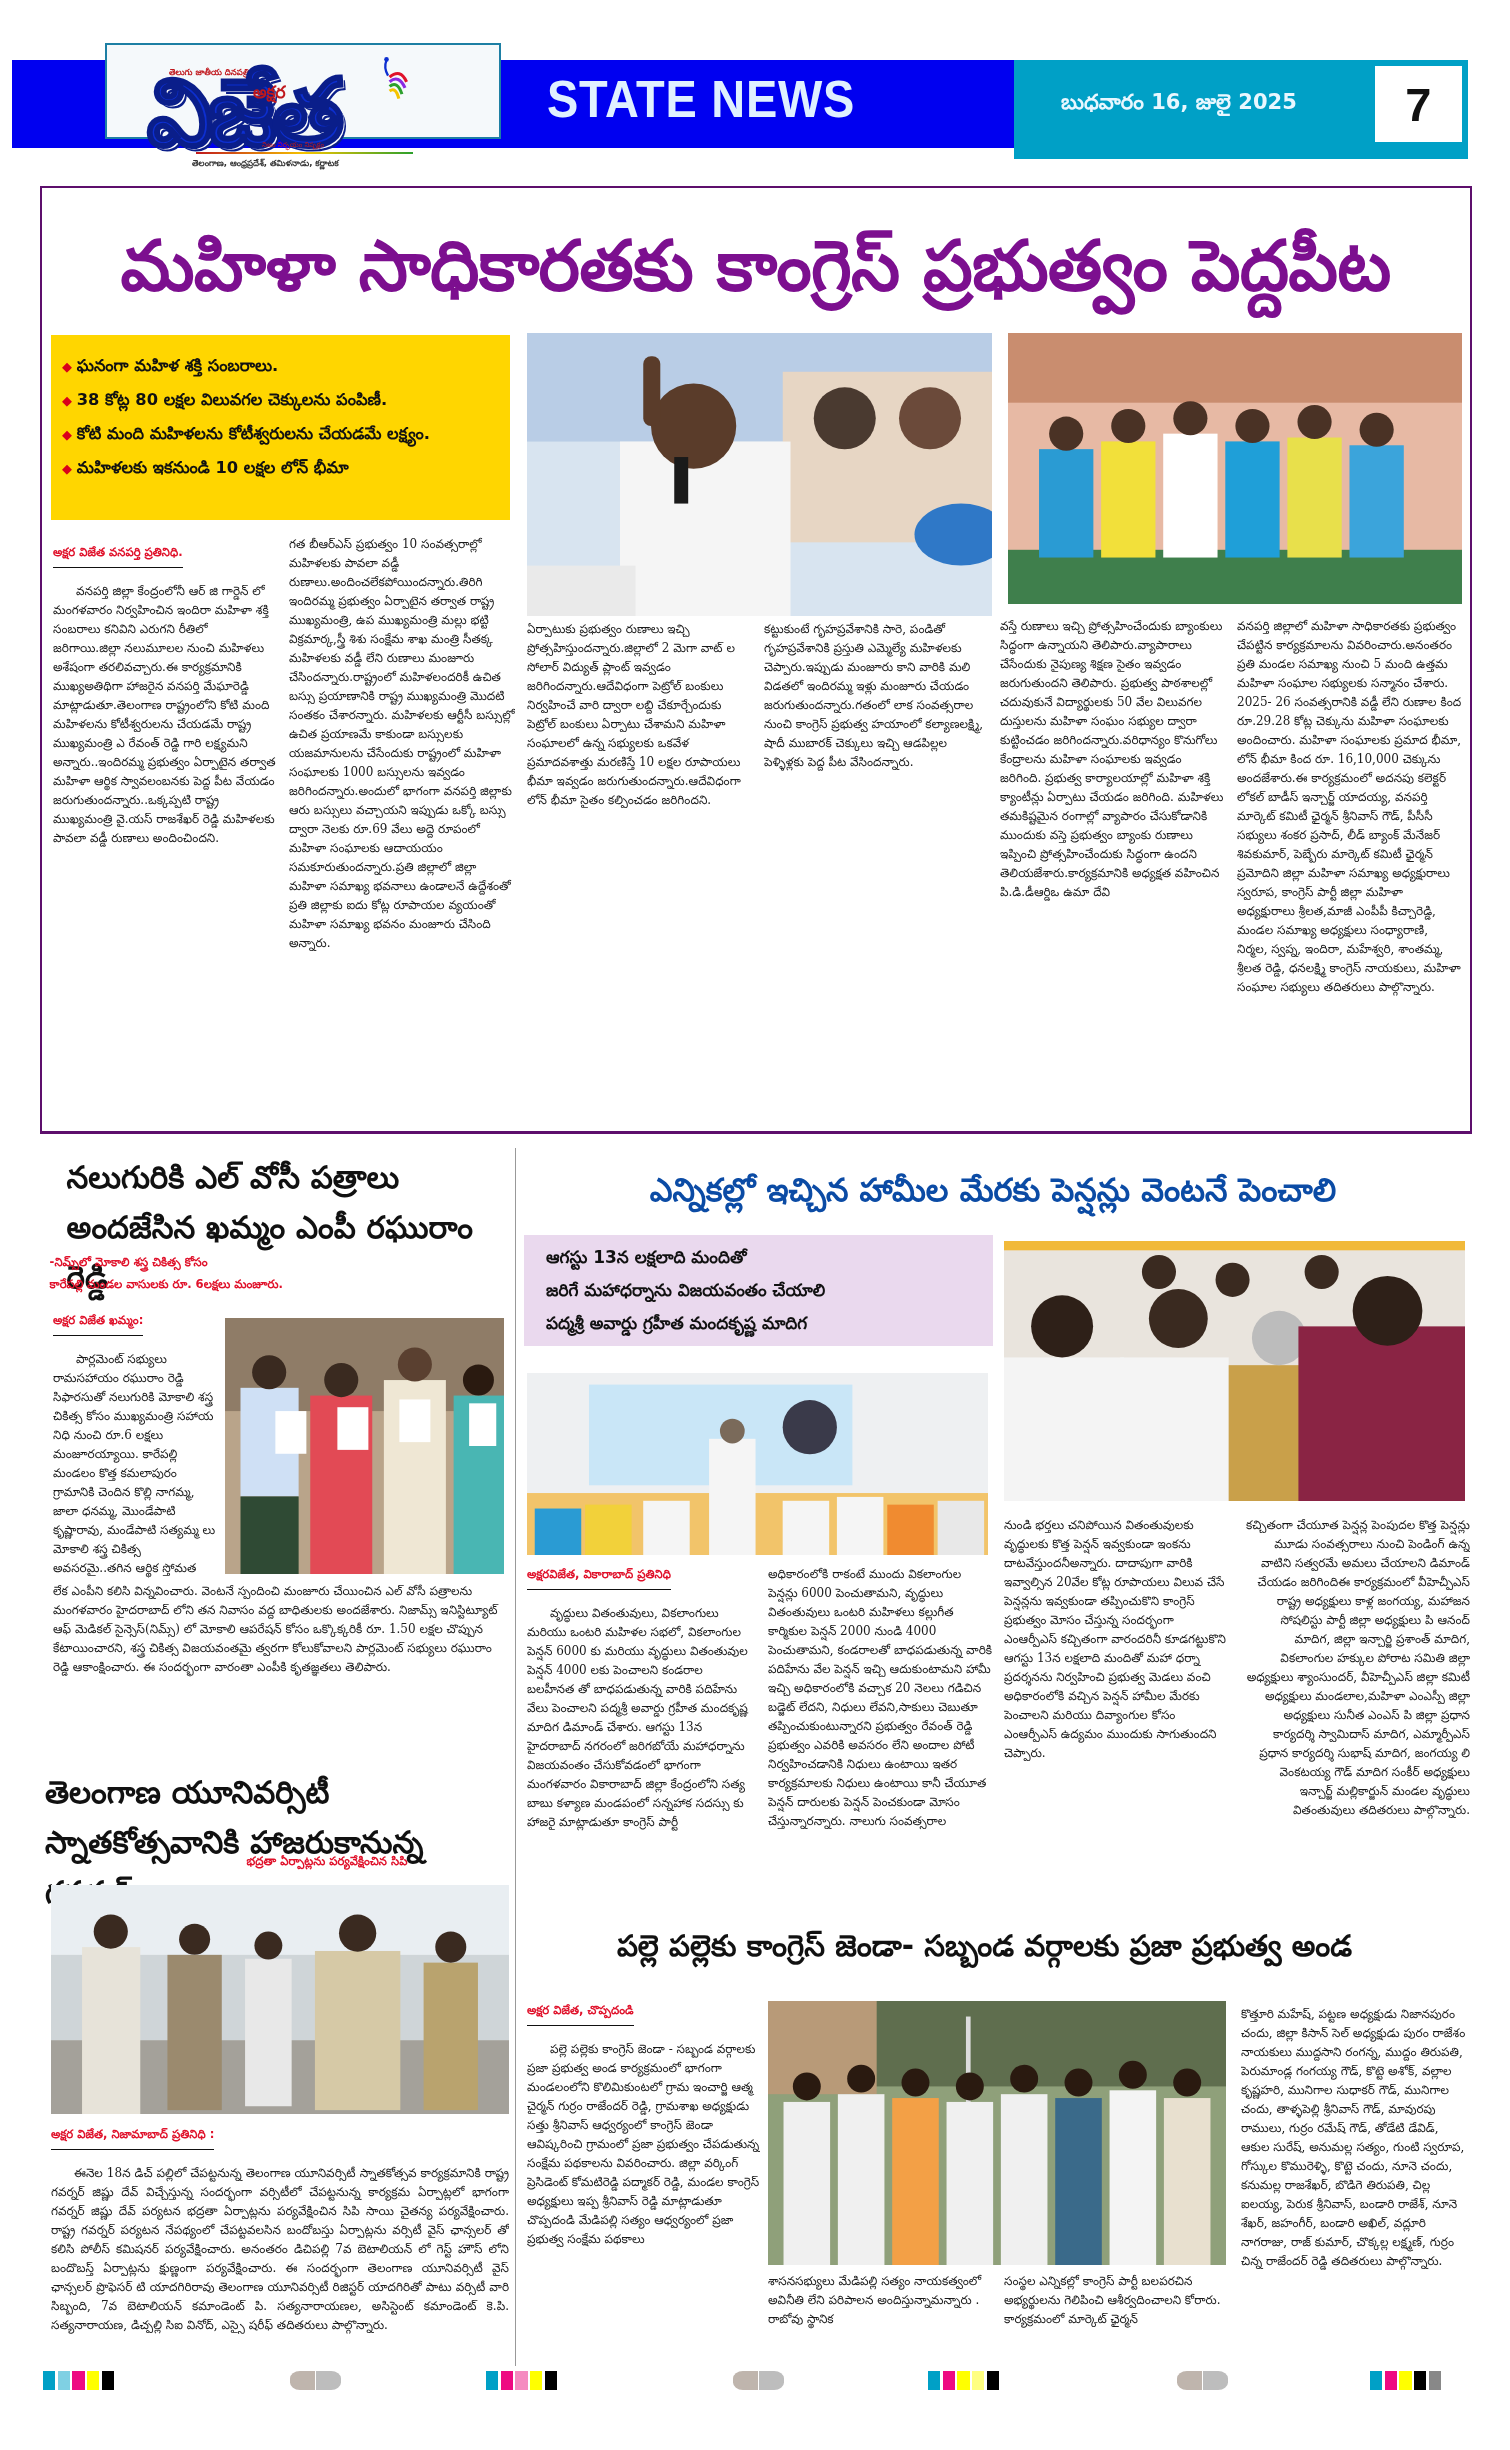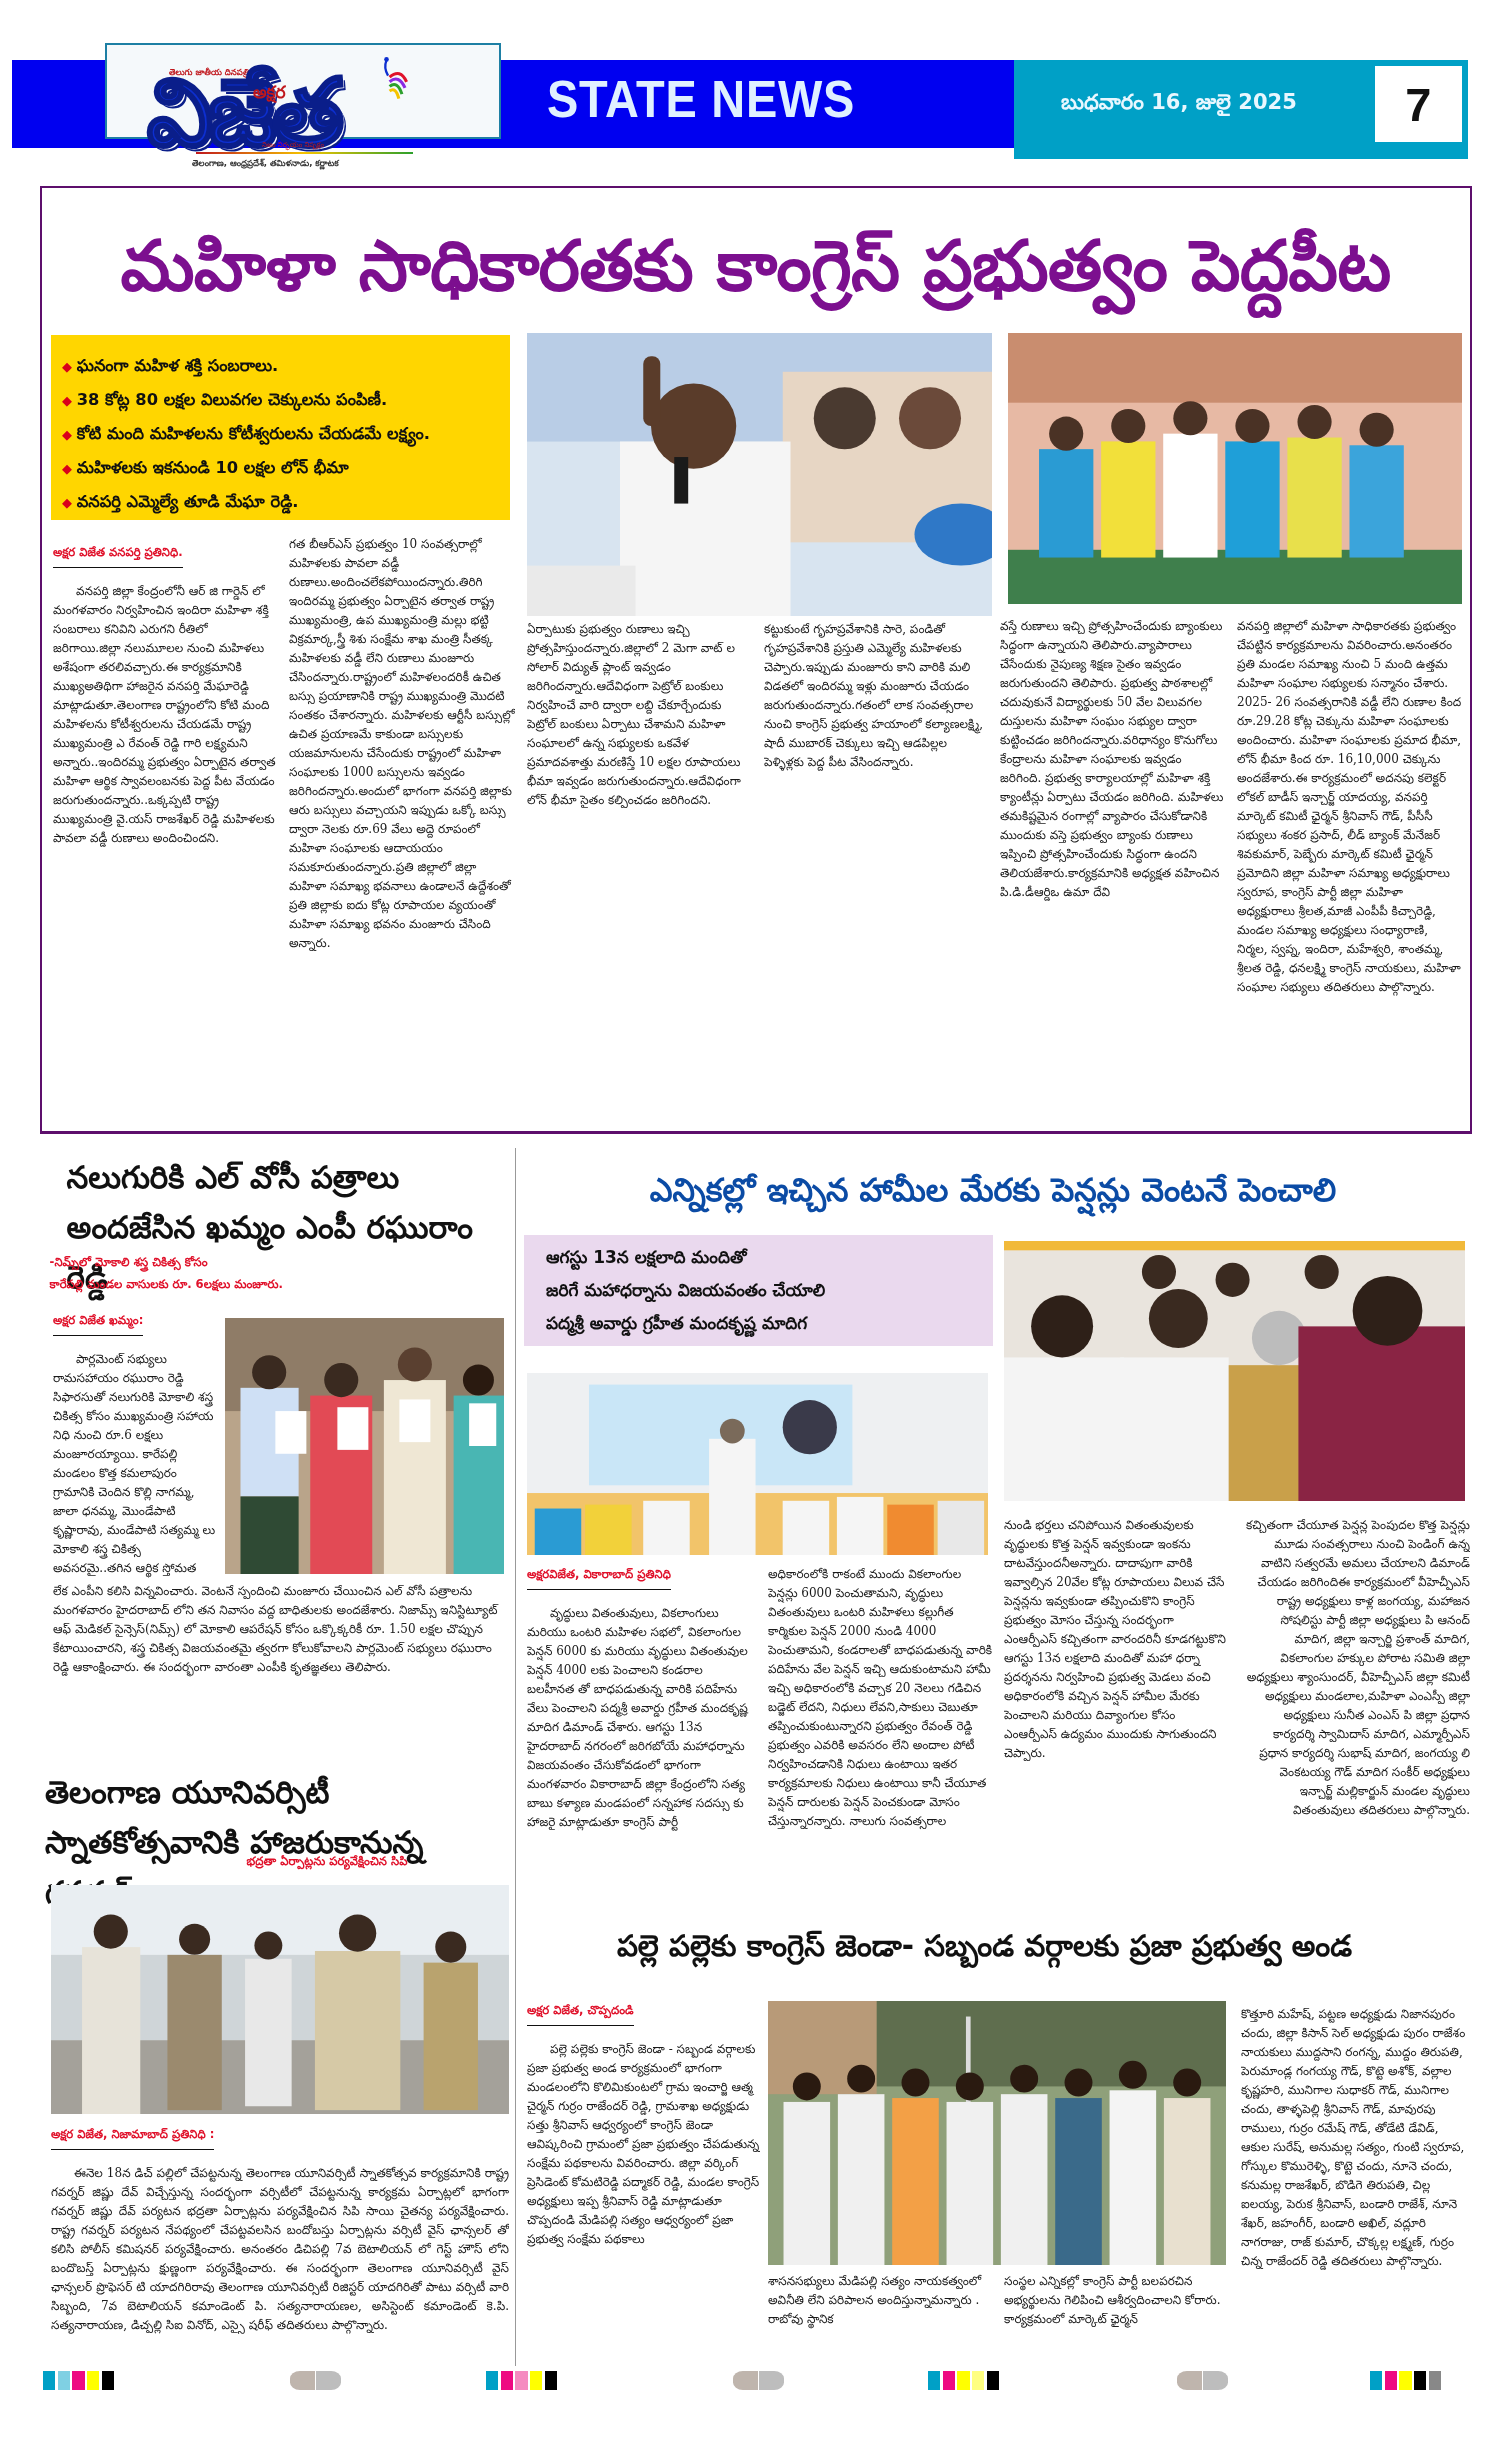"◆ వనపర్తి ఎమ్మెల్యే తూడి మేఘా" li { html: <li><span>◆</span><span>వనపర్తి ఎమ్మెల్యే తూడి మేఘా రెడ్డి.</span></li> -> none }
